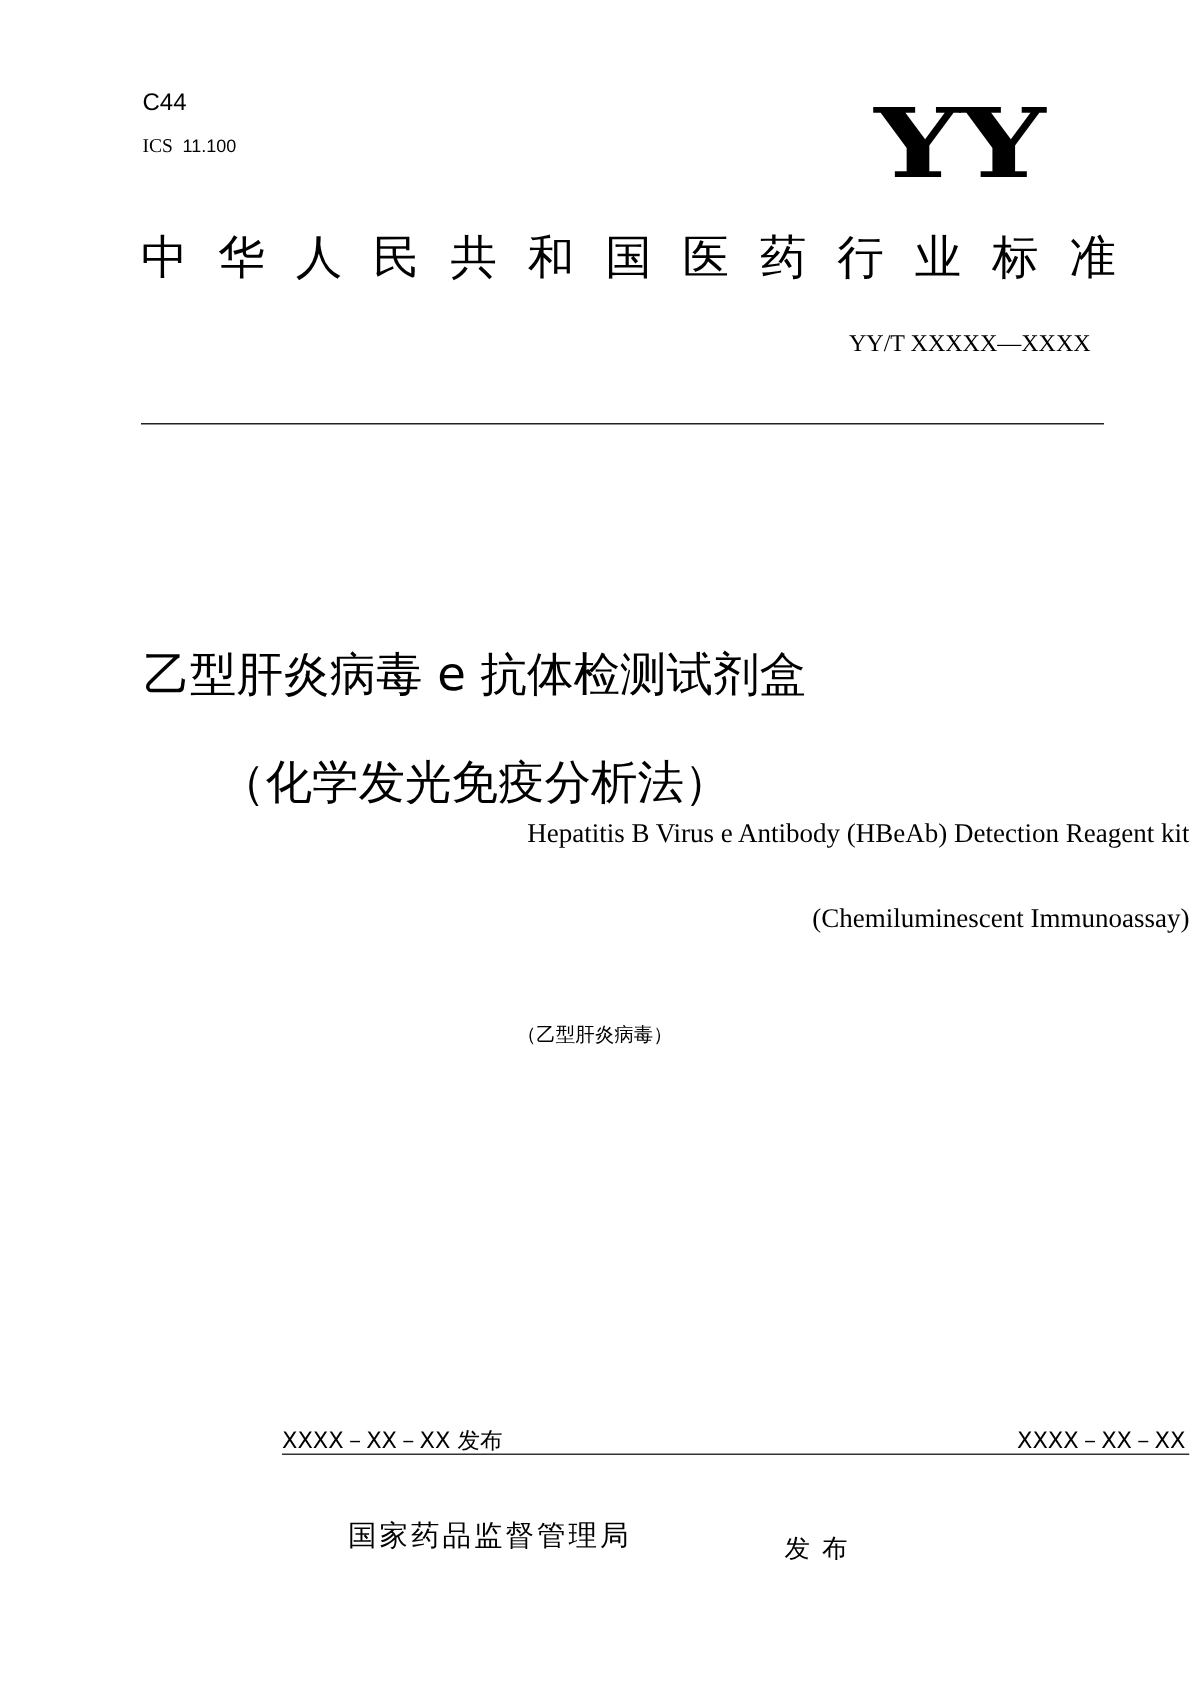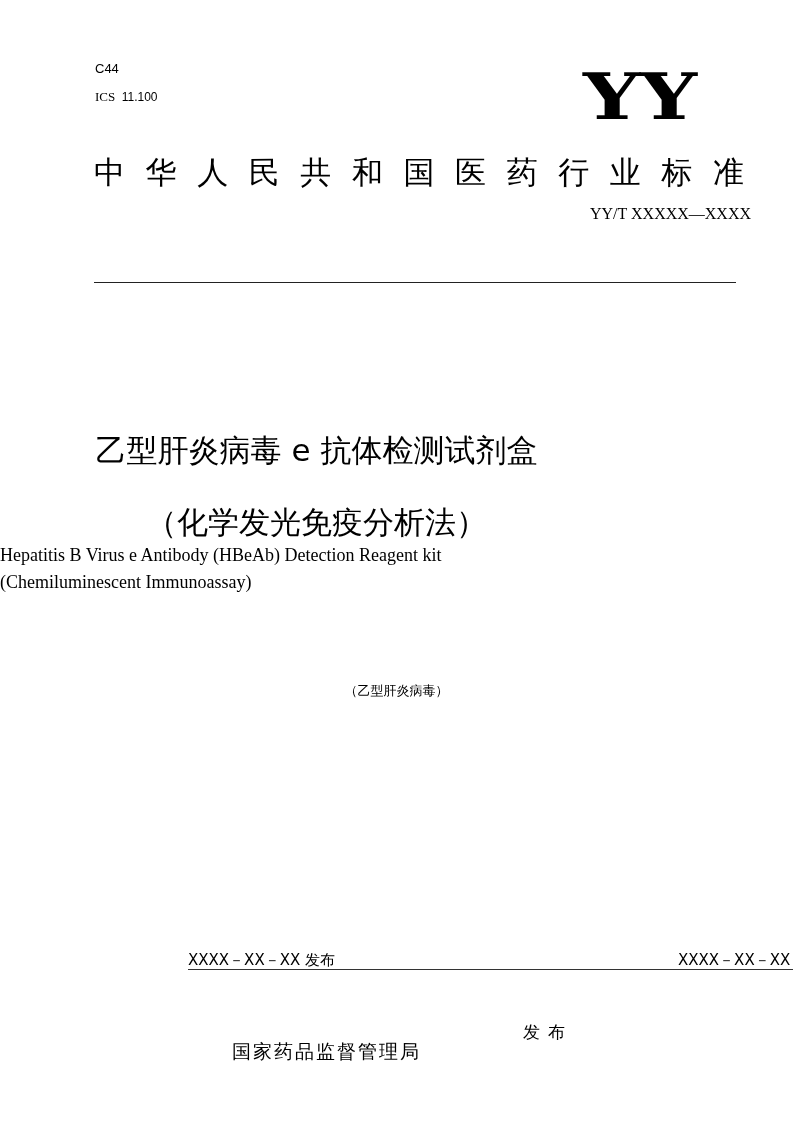"C44" .class-code { font-size: 13px -> 16px }
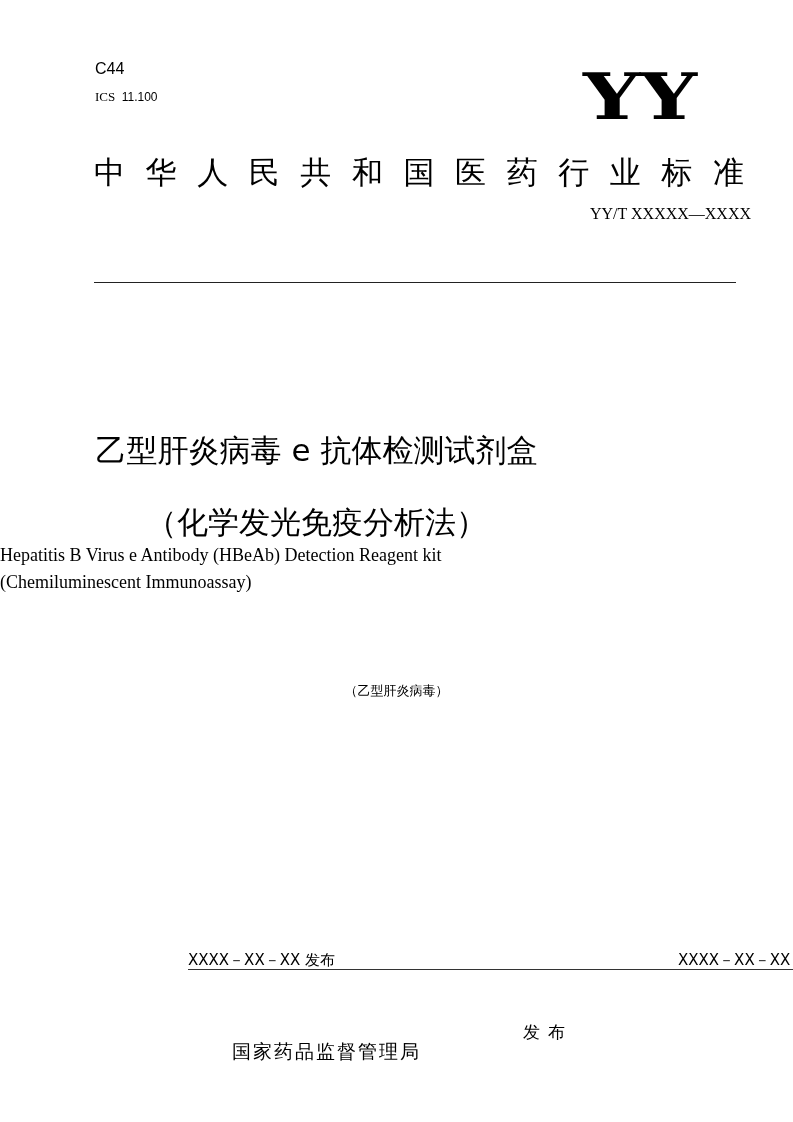"YY/T XXXXX—XXXX" .std-number { margin-left: 24px -> none; top: 204px -> 220px }
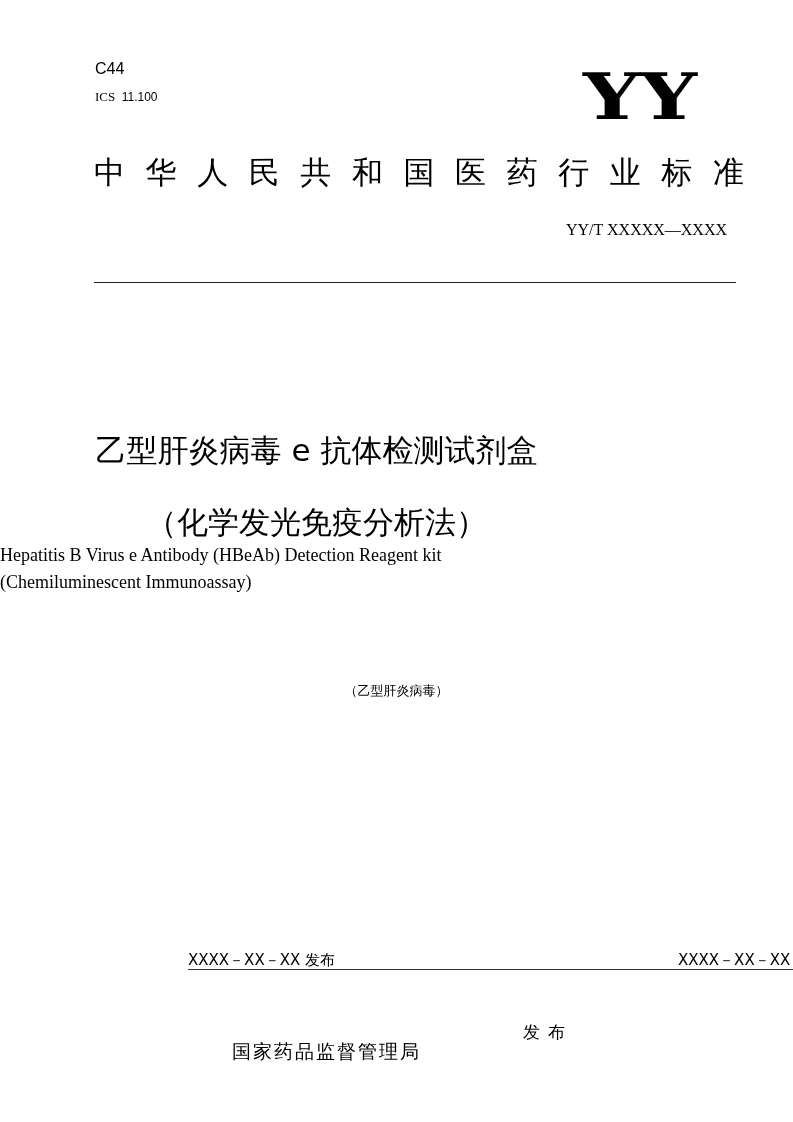"Hepatitis B Virus e Antibody" .title-en { text-align: left -> right }
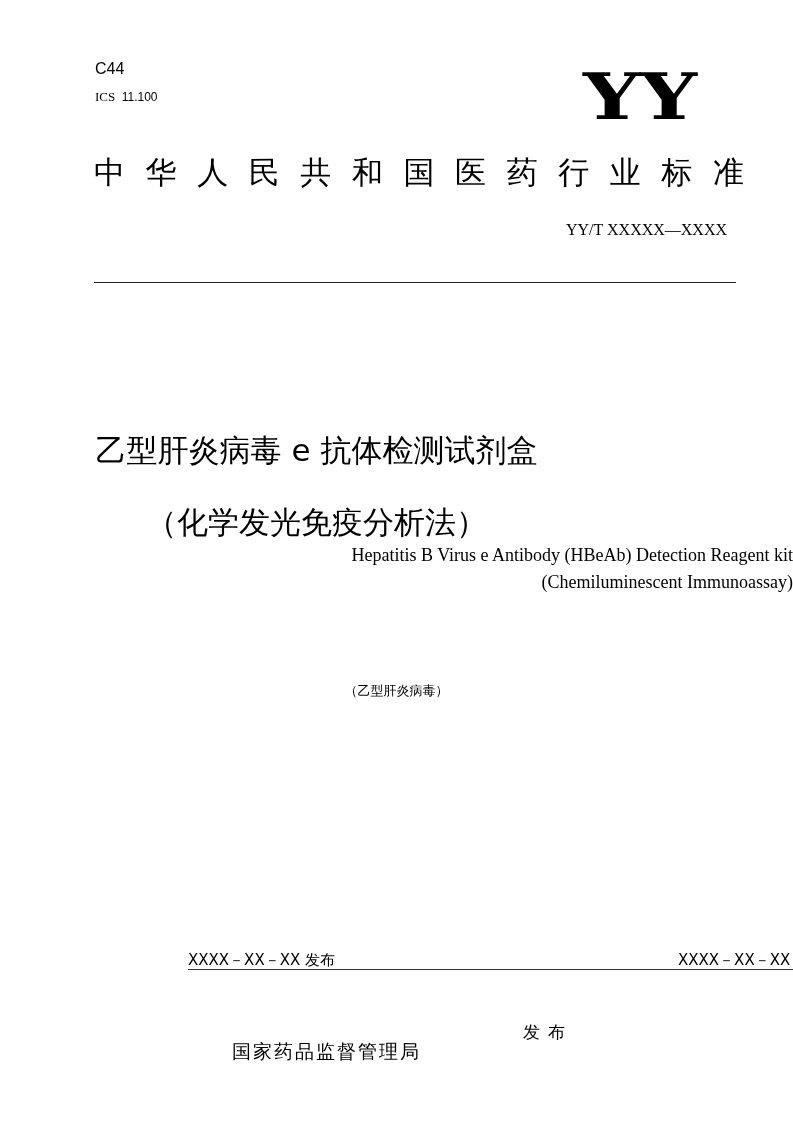"(Chemiluminescent Immunoassay)" .title-en-2 { top: 569px -> 599px }
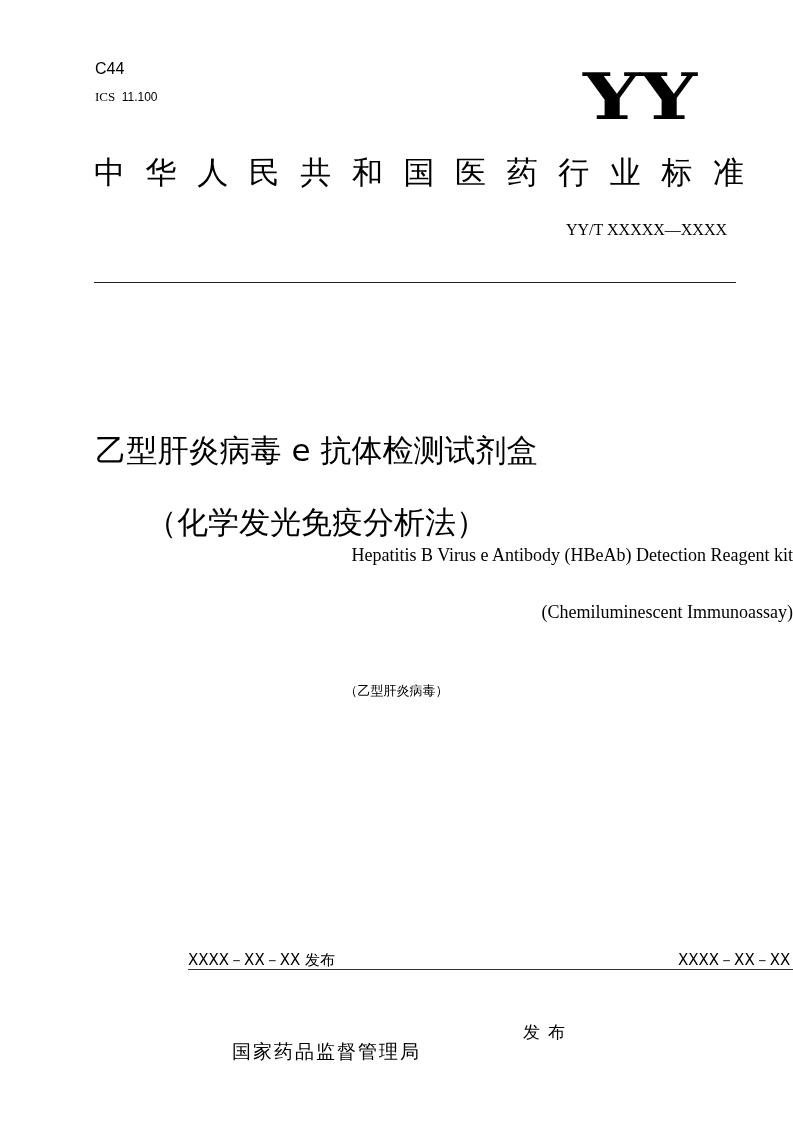"国家药品监督管理局" .issuer { font-family: Liberation Mono, monospace -> Liberation Serif, serif; top: 1040px -> 1012px }
